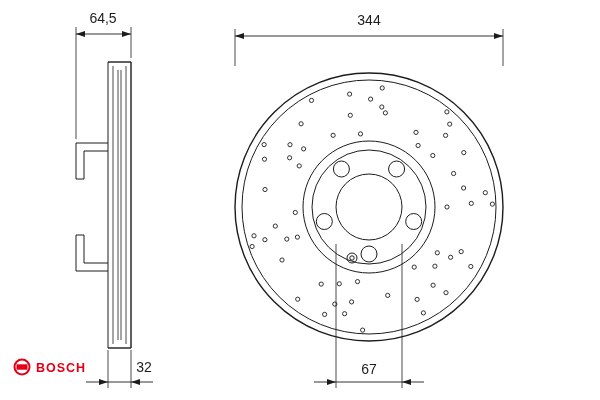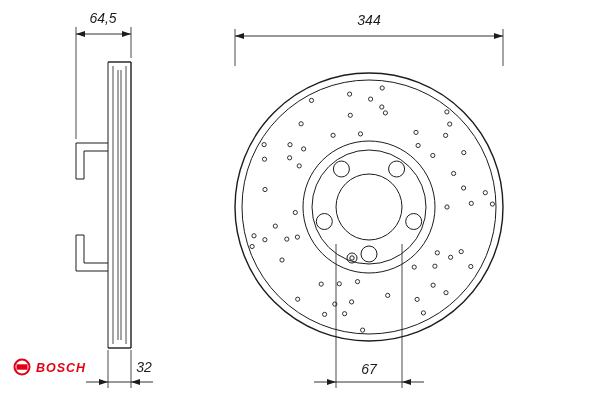"64,5" .canvas { font-style: italic -> none }
